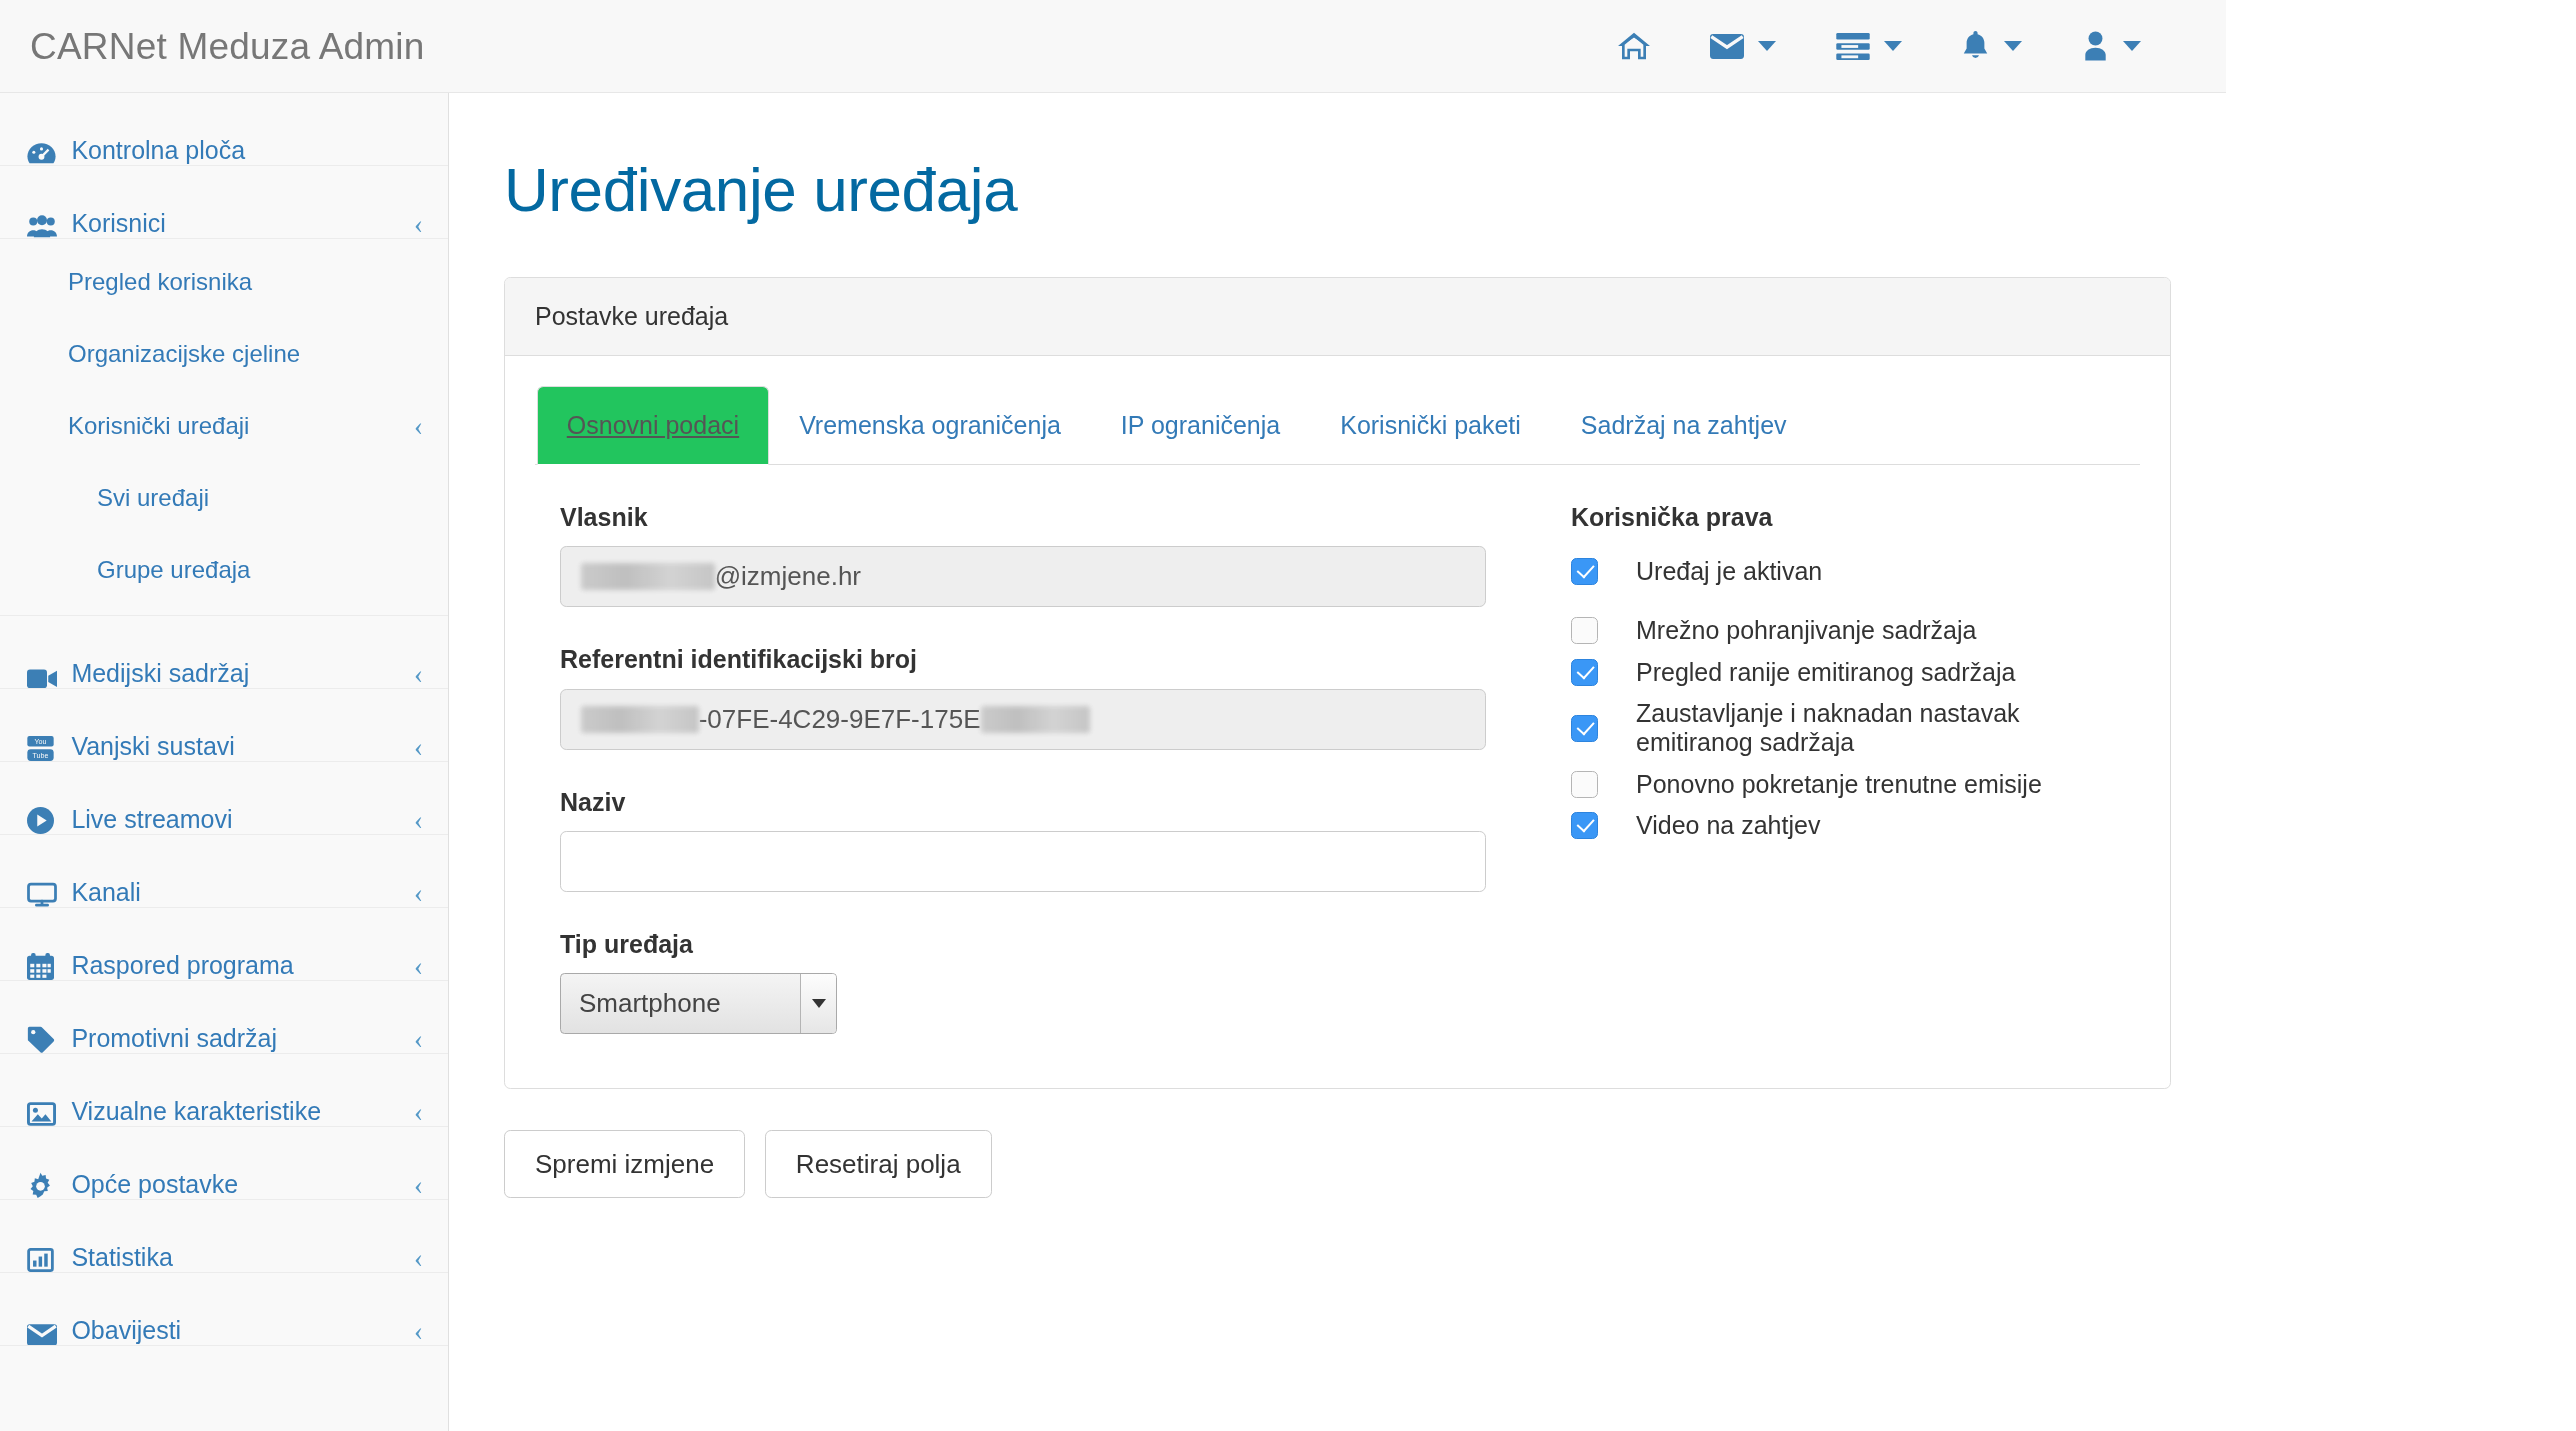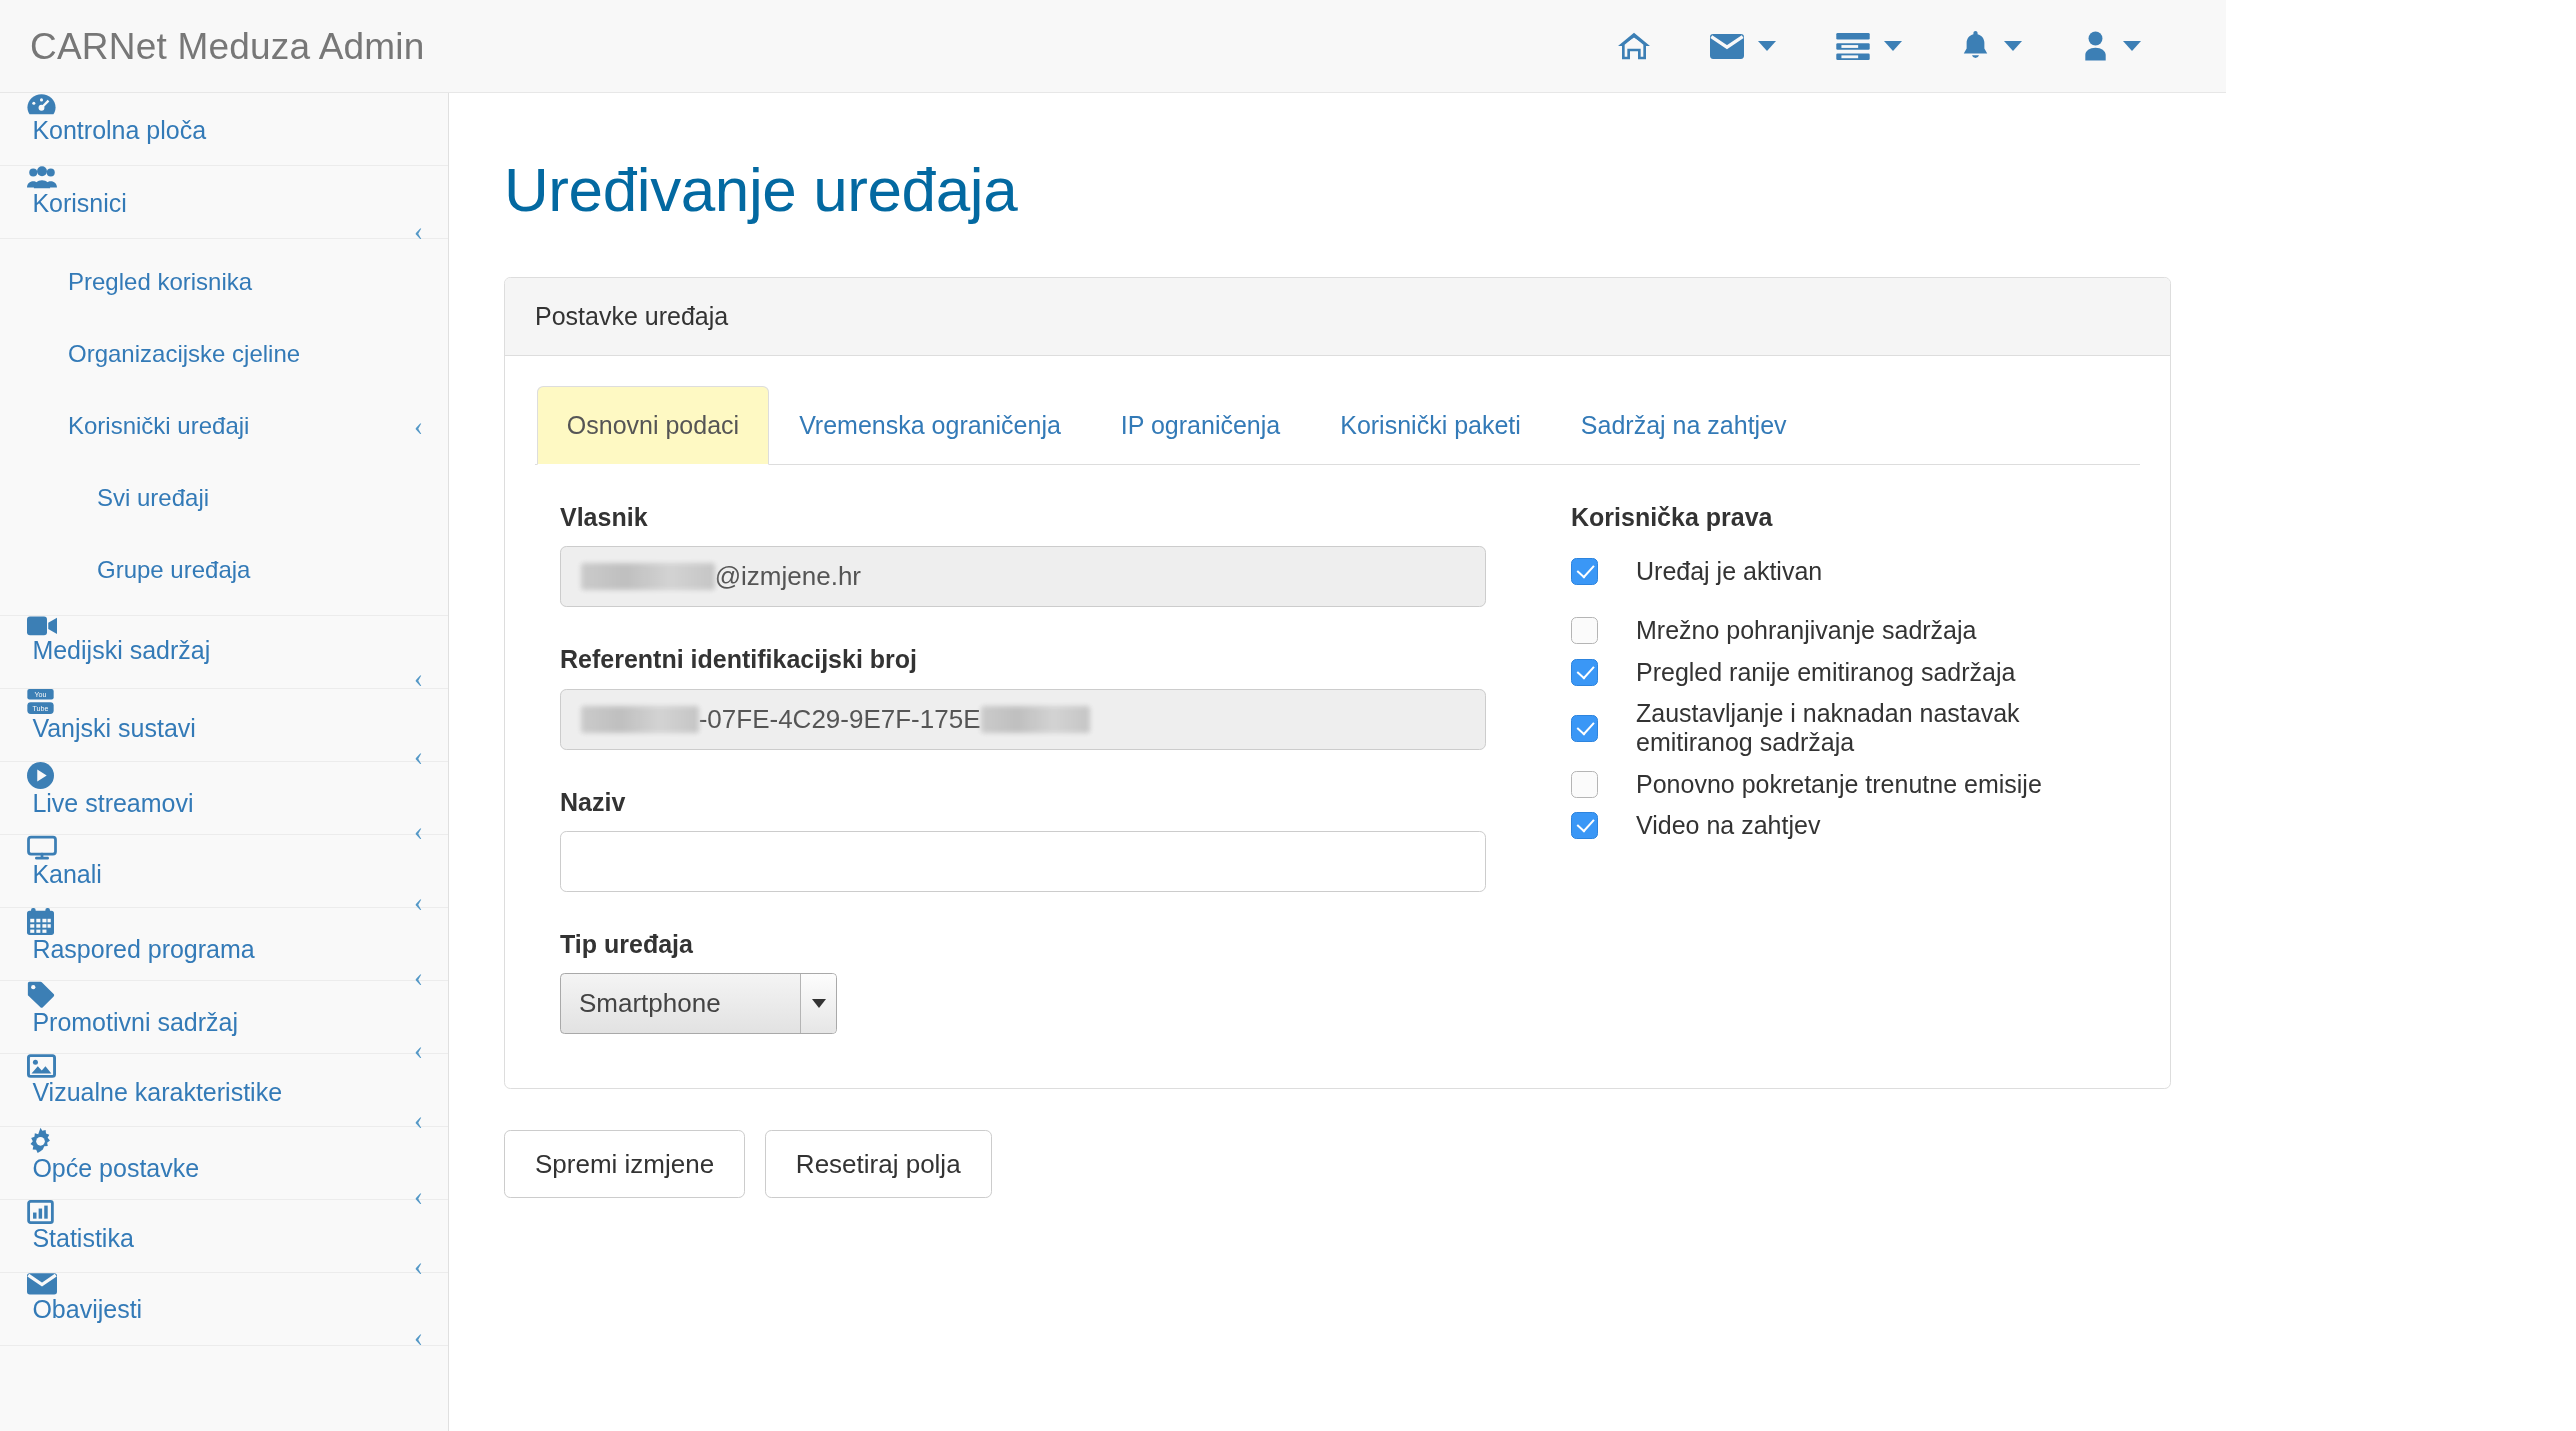"Kontrolna ploča" .side-row { align-items: flex-start -> flex-end; flex-direction: column -> none }
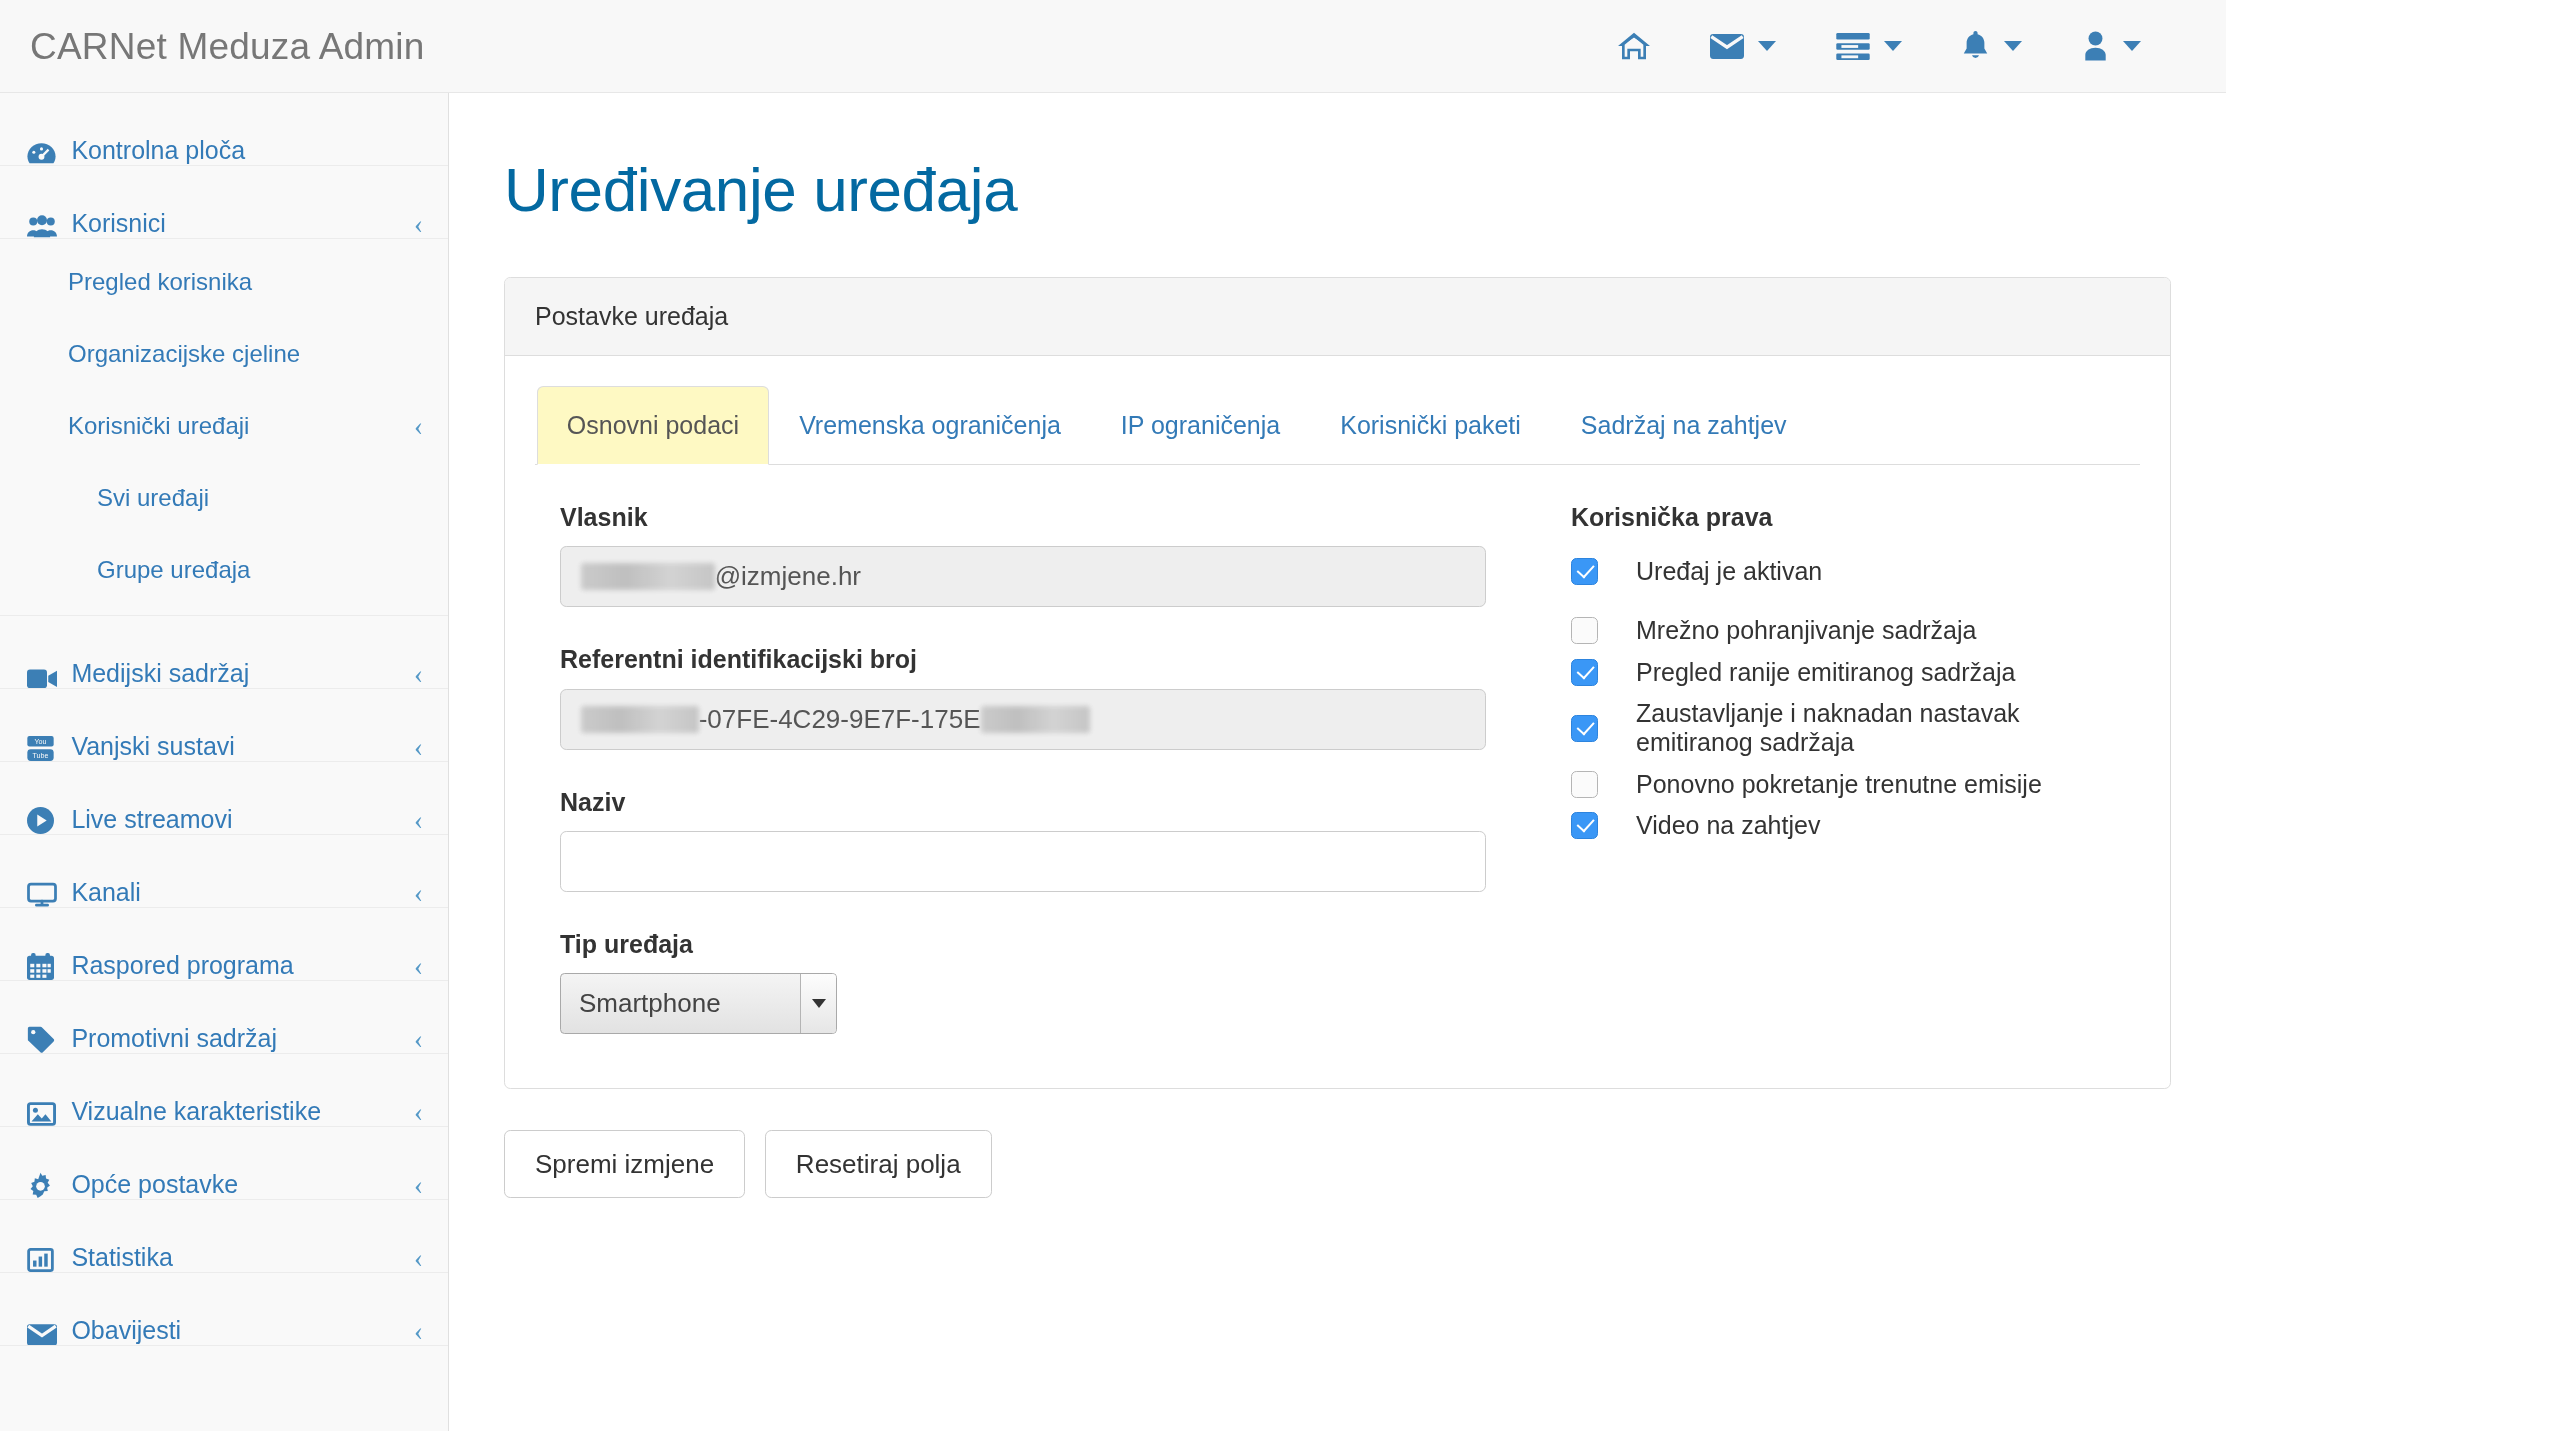"Osnovni podaci" .tab.active { background: #fef9c3 -> #22c55e; text-decoration: none -> underline }
